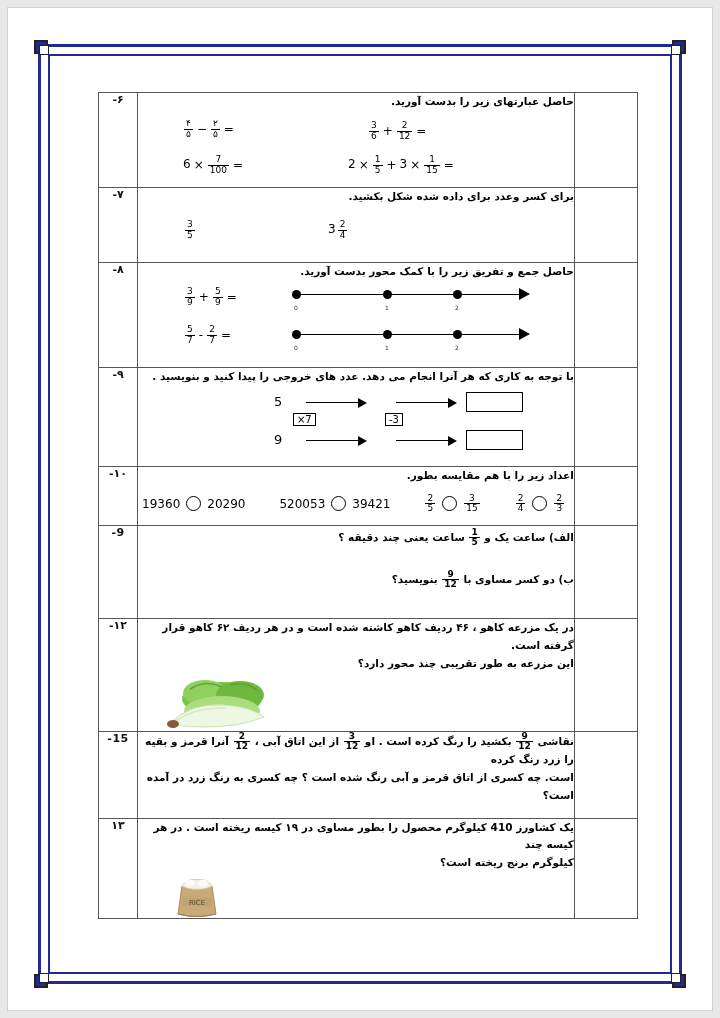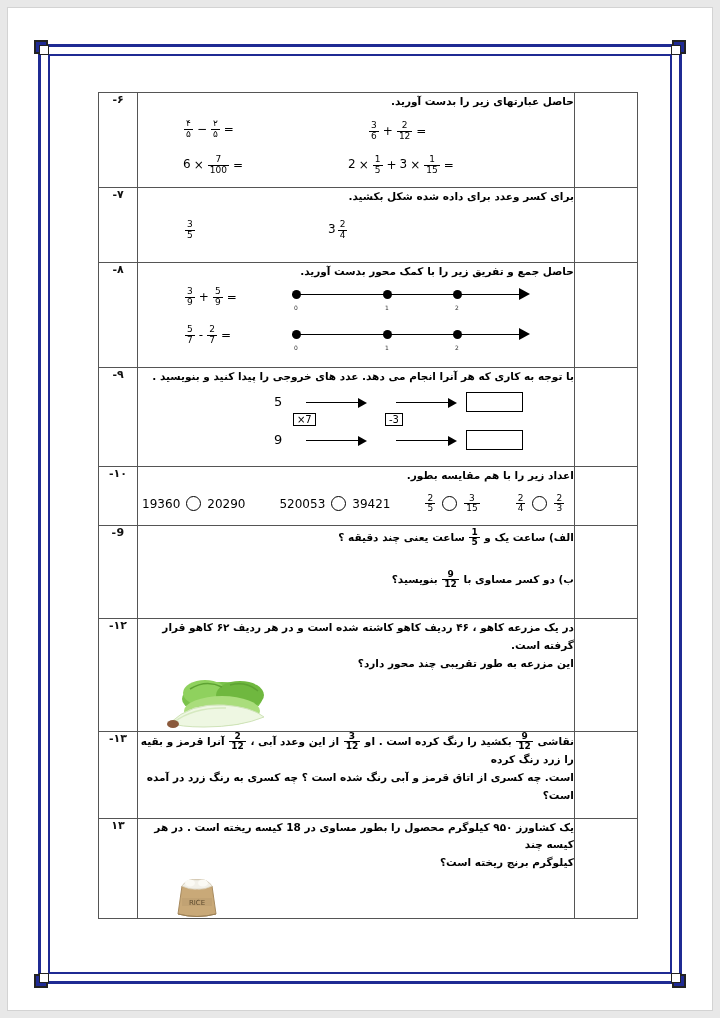"۱۳-" td.qnum { text: ۱۳- -> 15- }
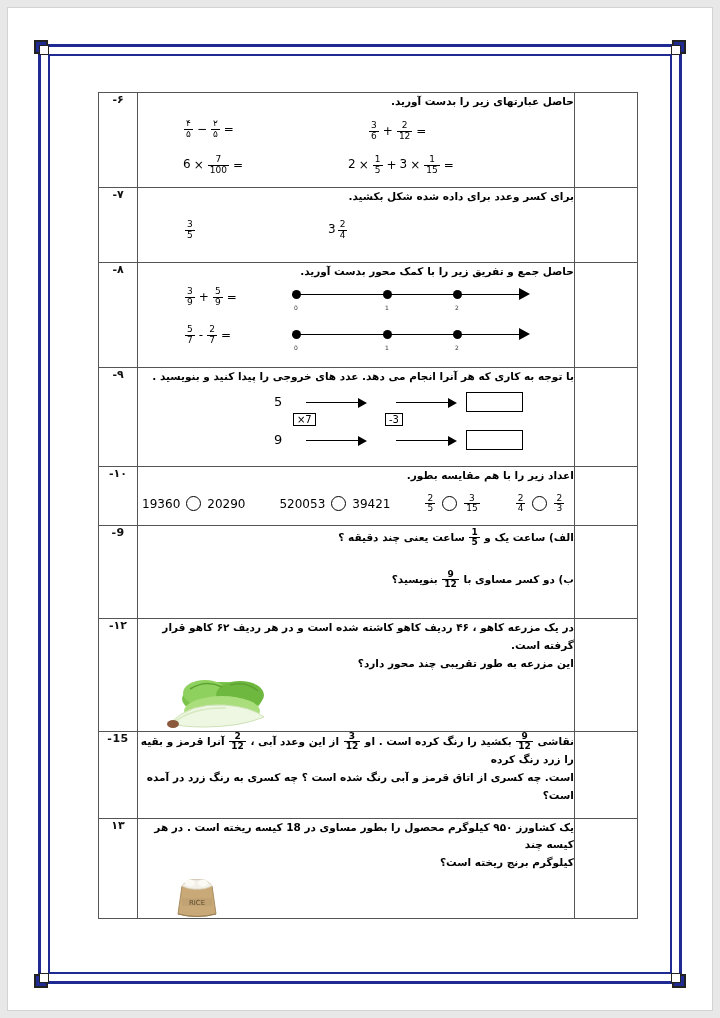"از این وعدد آبی ،" span { text: وعدد -> اتاق }
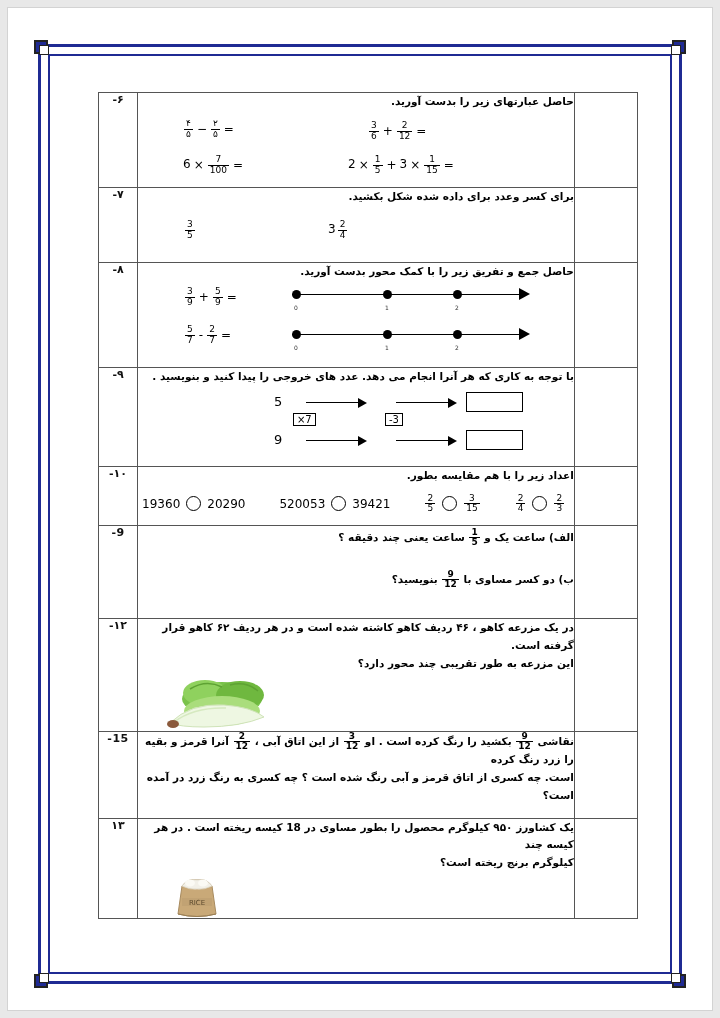"یک کشاورز ۹۵۰ کیلوگرم محصول" div.prompt { text: ۹۵۰ کیلوگرم محصول را بطور مساوی در 18 -> 410 کیلوگرم محصول را بطور مساوی در ۱۹ }
